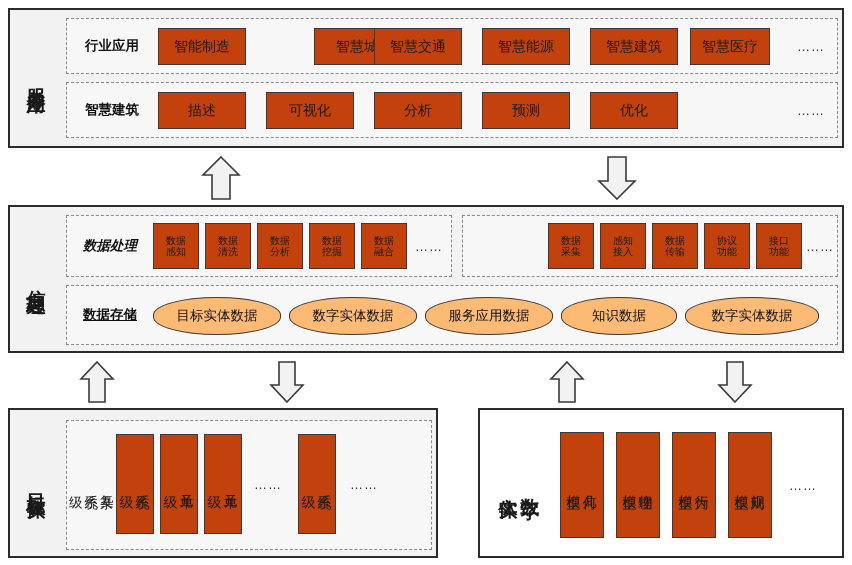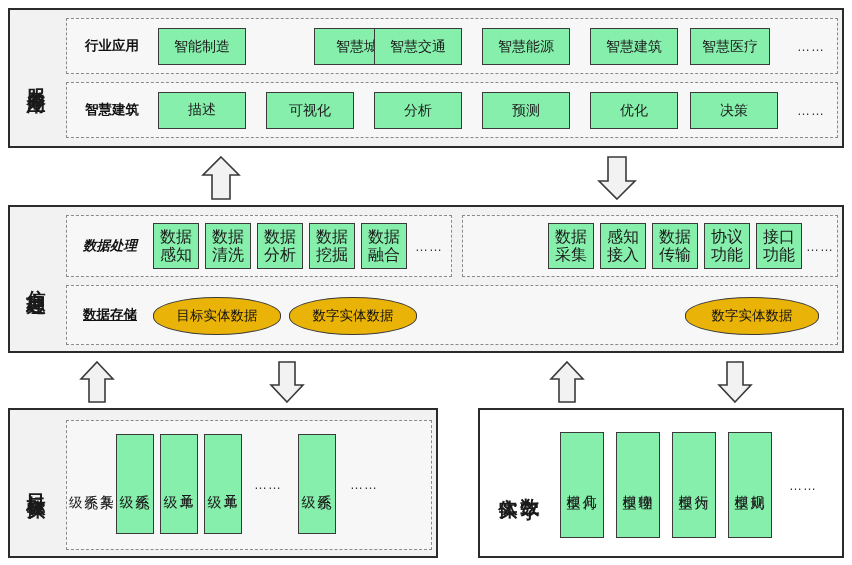"智能制造" .cell { background: #86efac -> #c2410c }
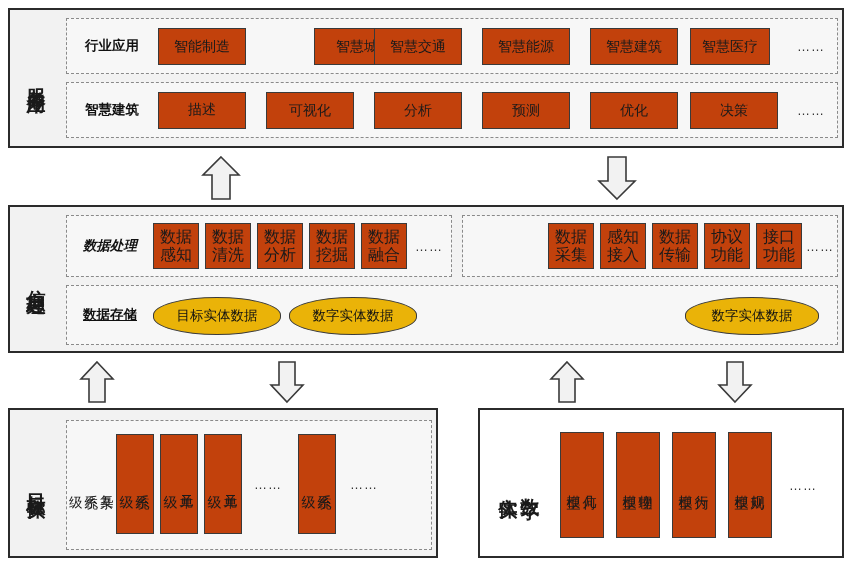"描述" div.cell { font-family: Liberation Serif, serif -> none }
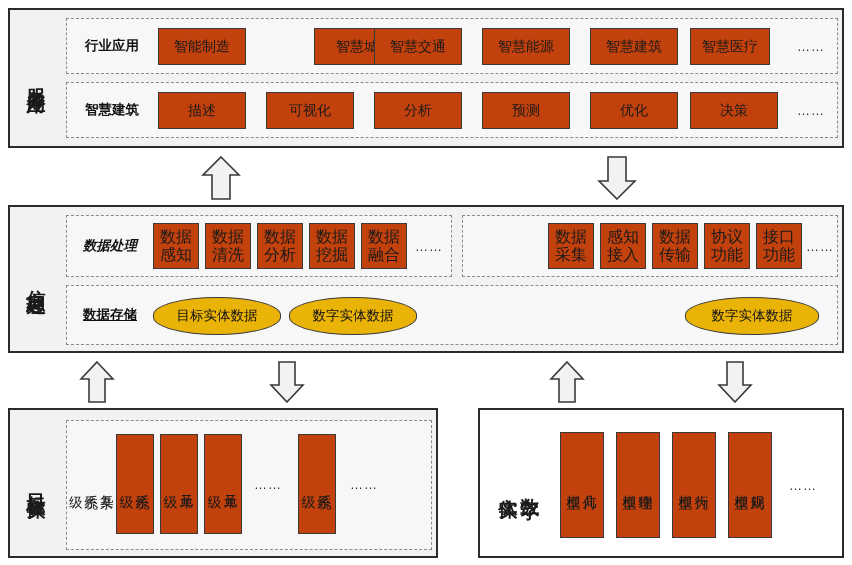"决策" div.cell { html: <div>决策</div> -> none }
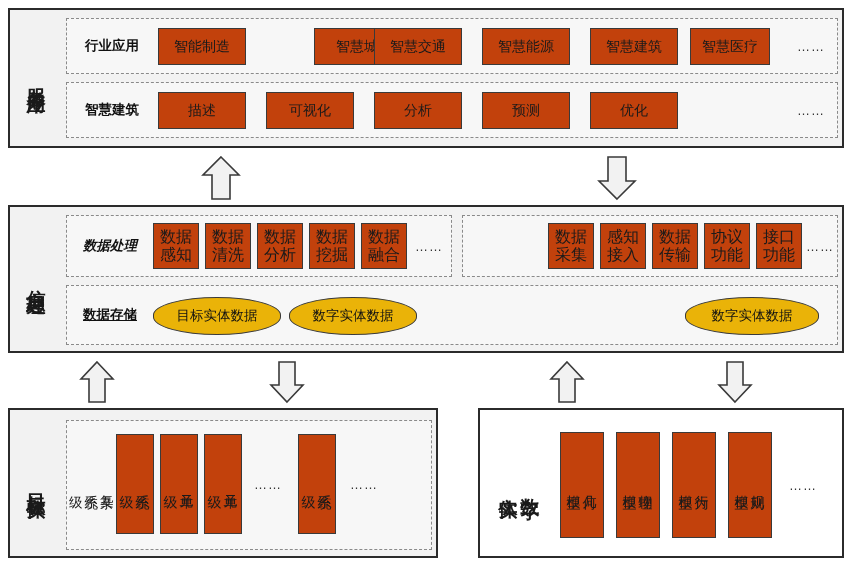"数据" .cell.sm { font-size: 16px -> 10px }
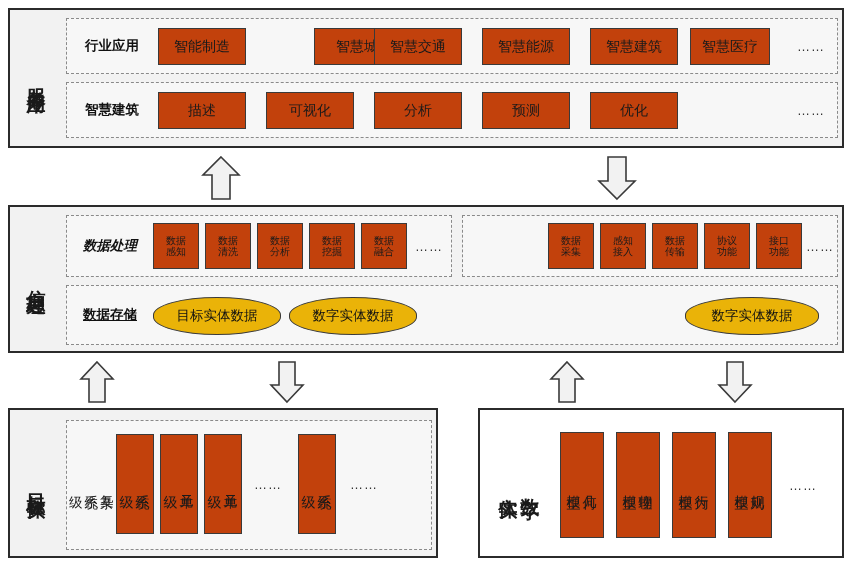"目标实体数据" .cyl { background: #eab308 -> #fdba74 }
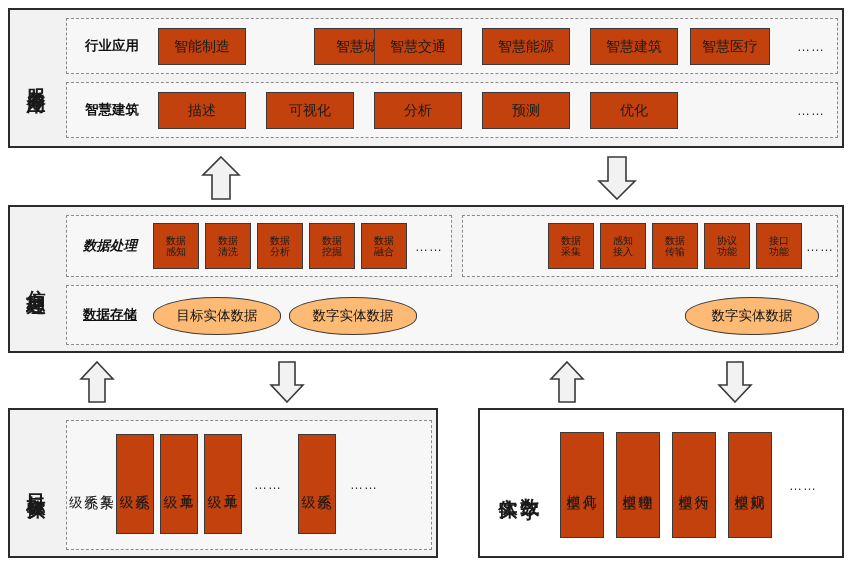"服务应用数据" div.cyl { html: none -> <div>服务应用数据</div> }
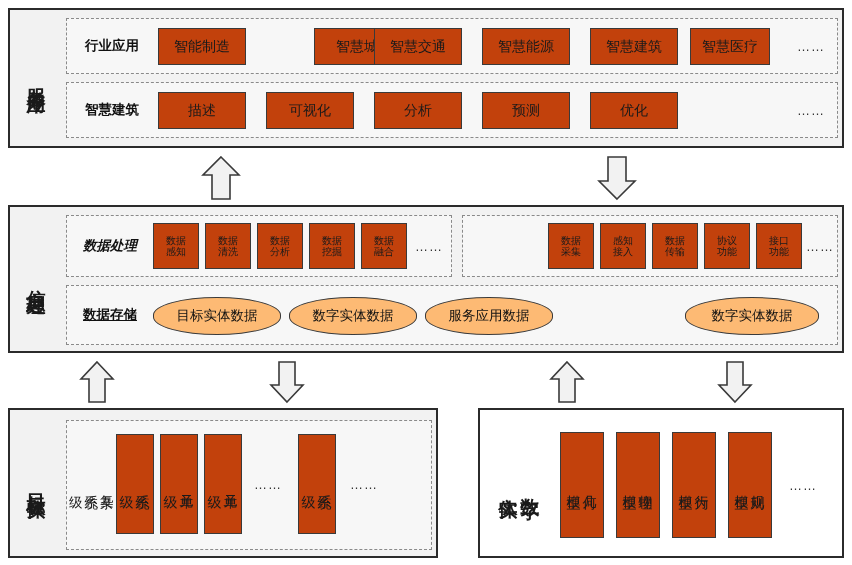"知识数据" div.cyl { html: none -> <div>知识数据</div> }
